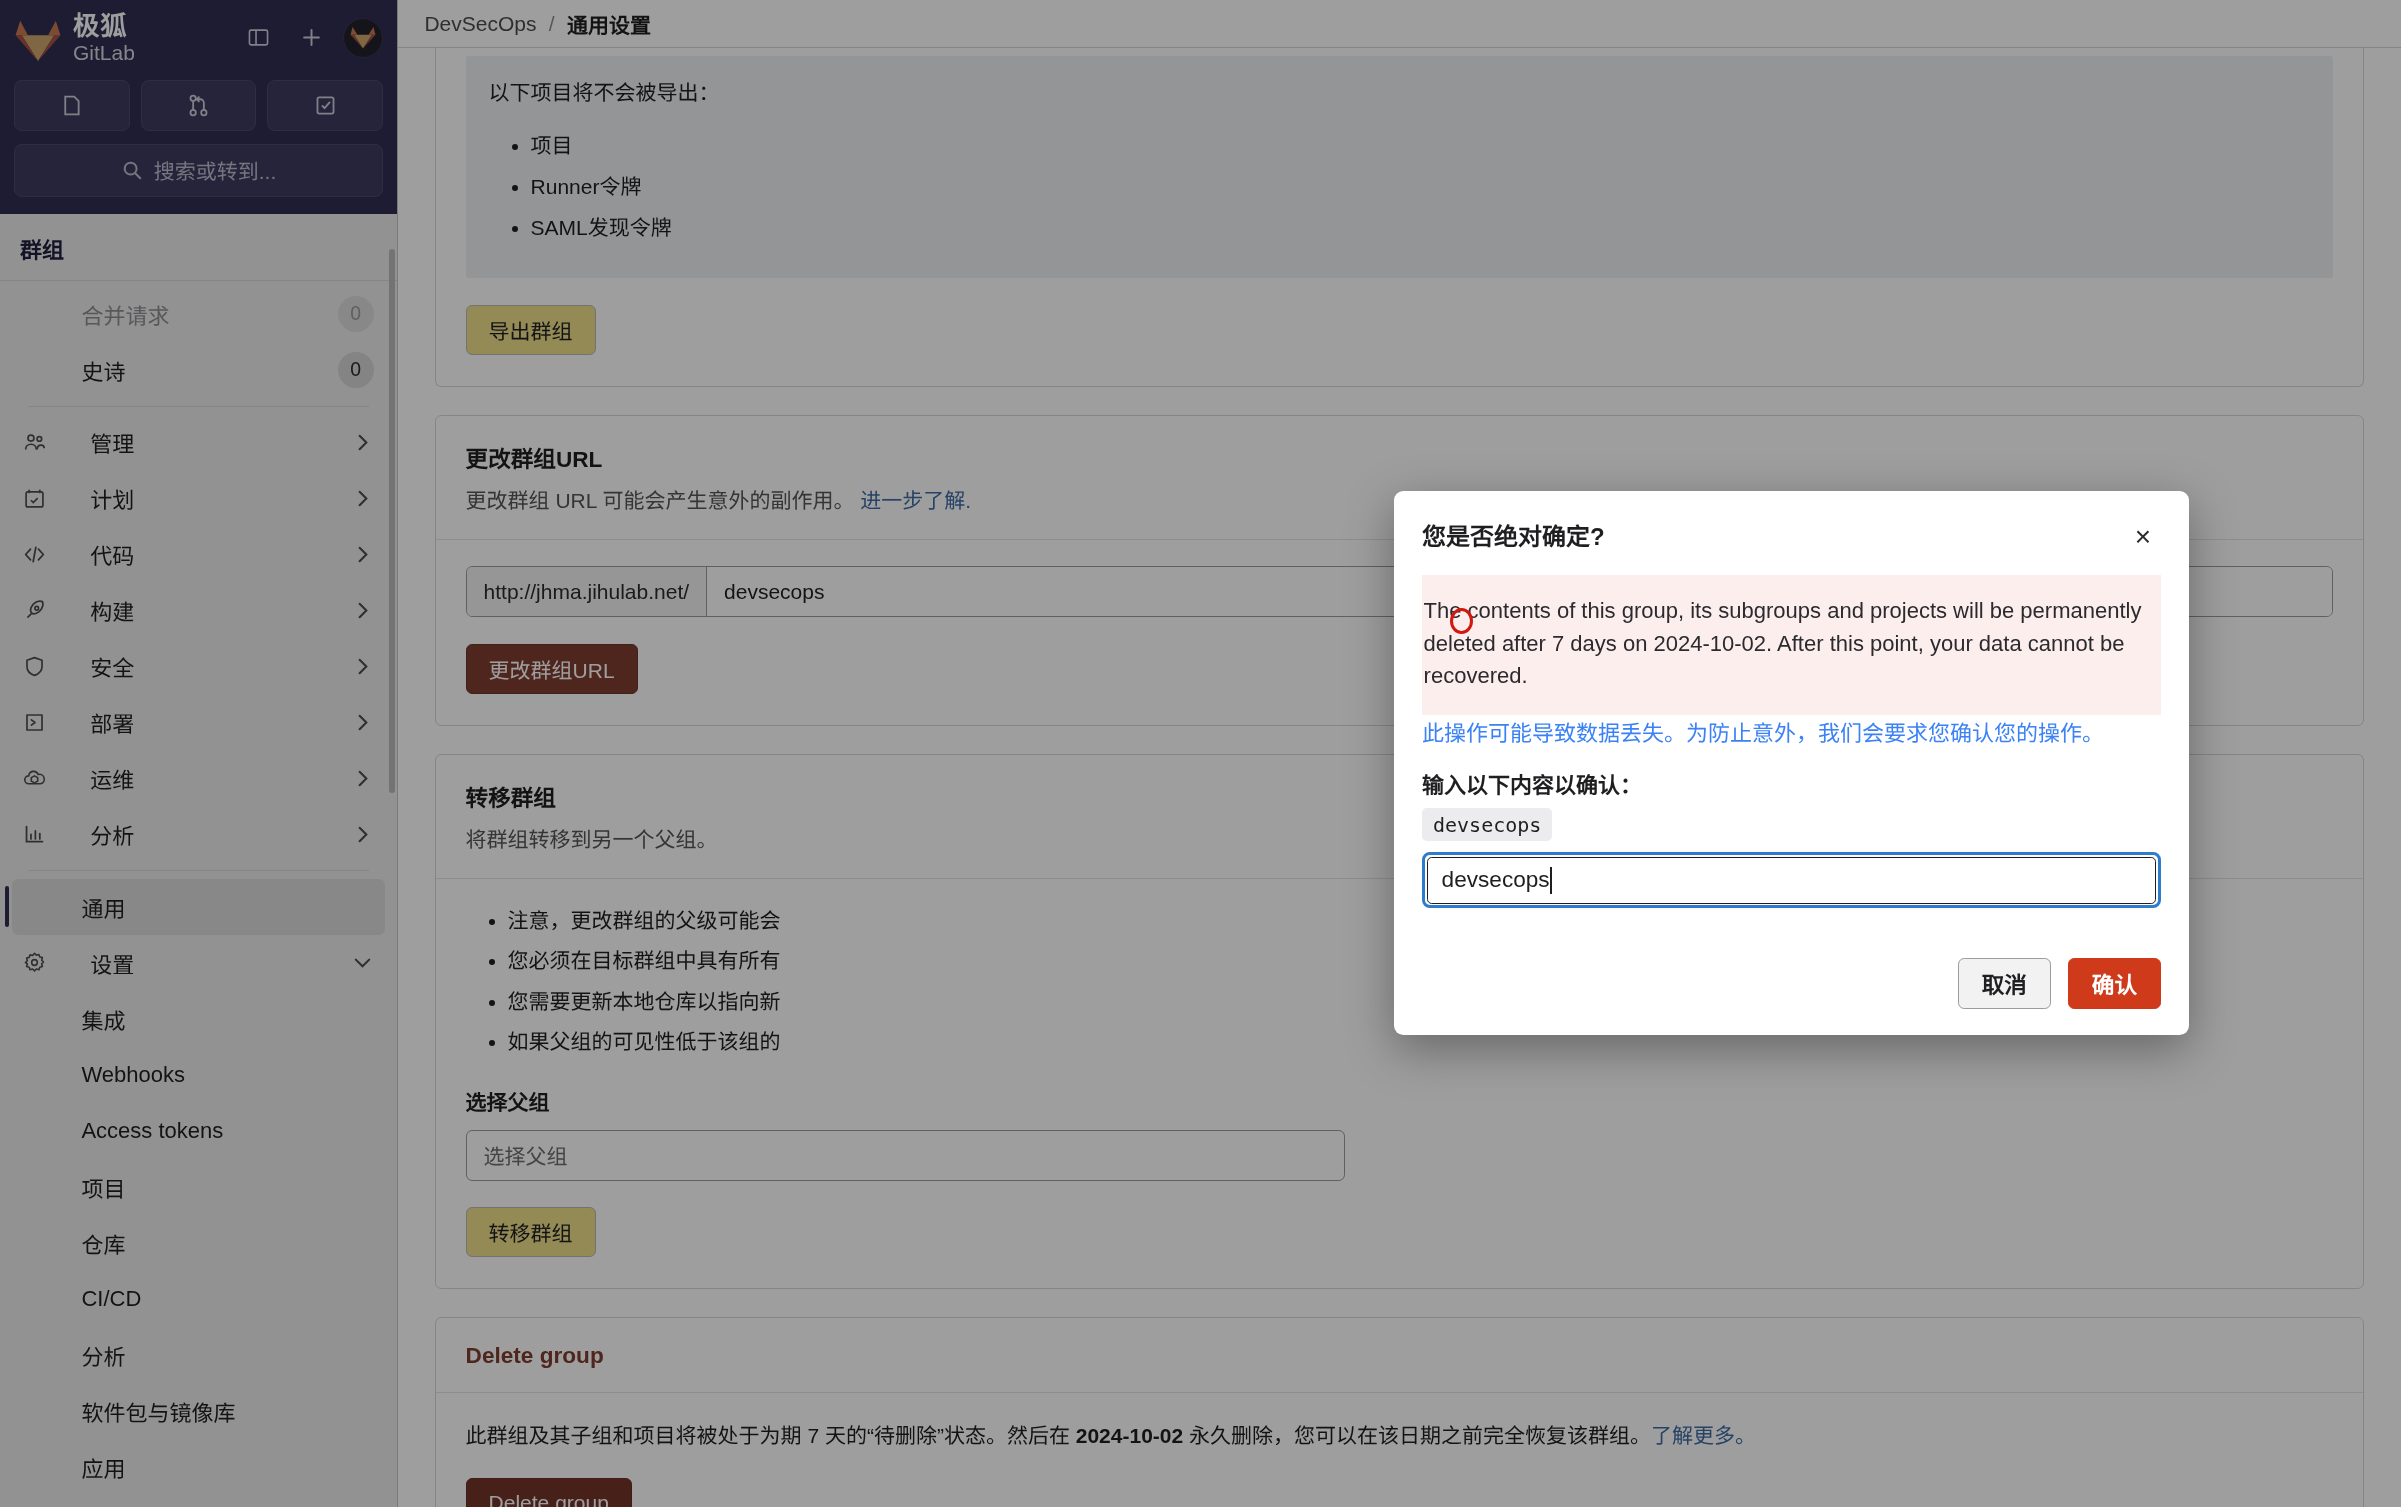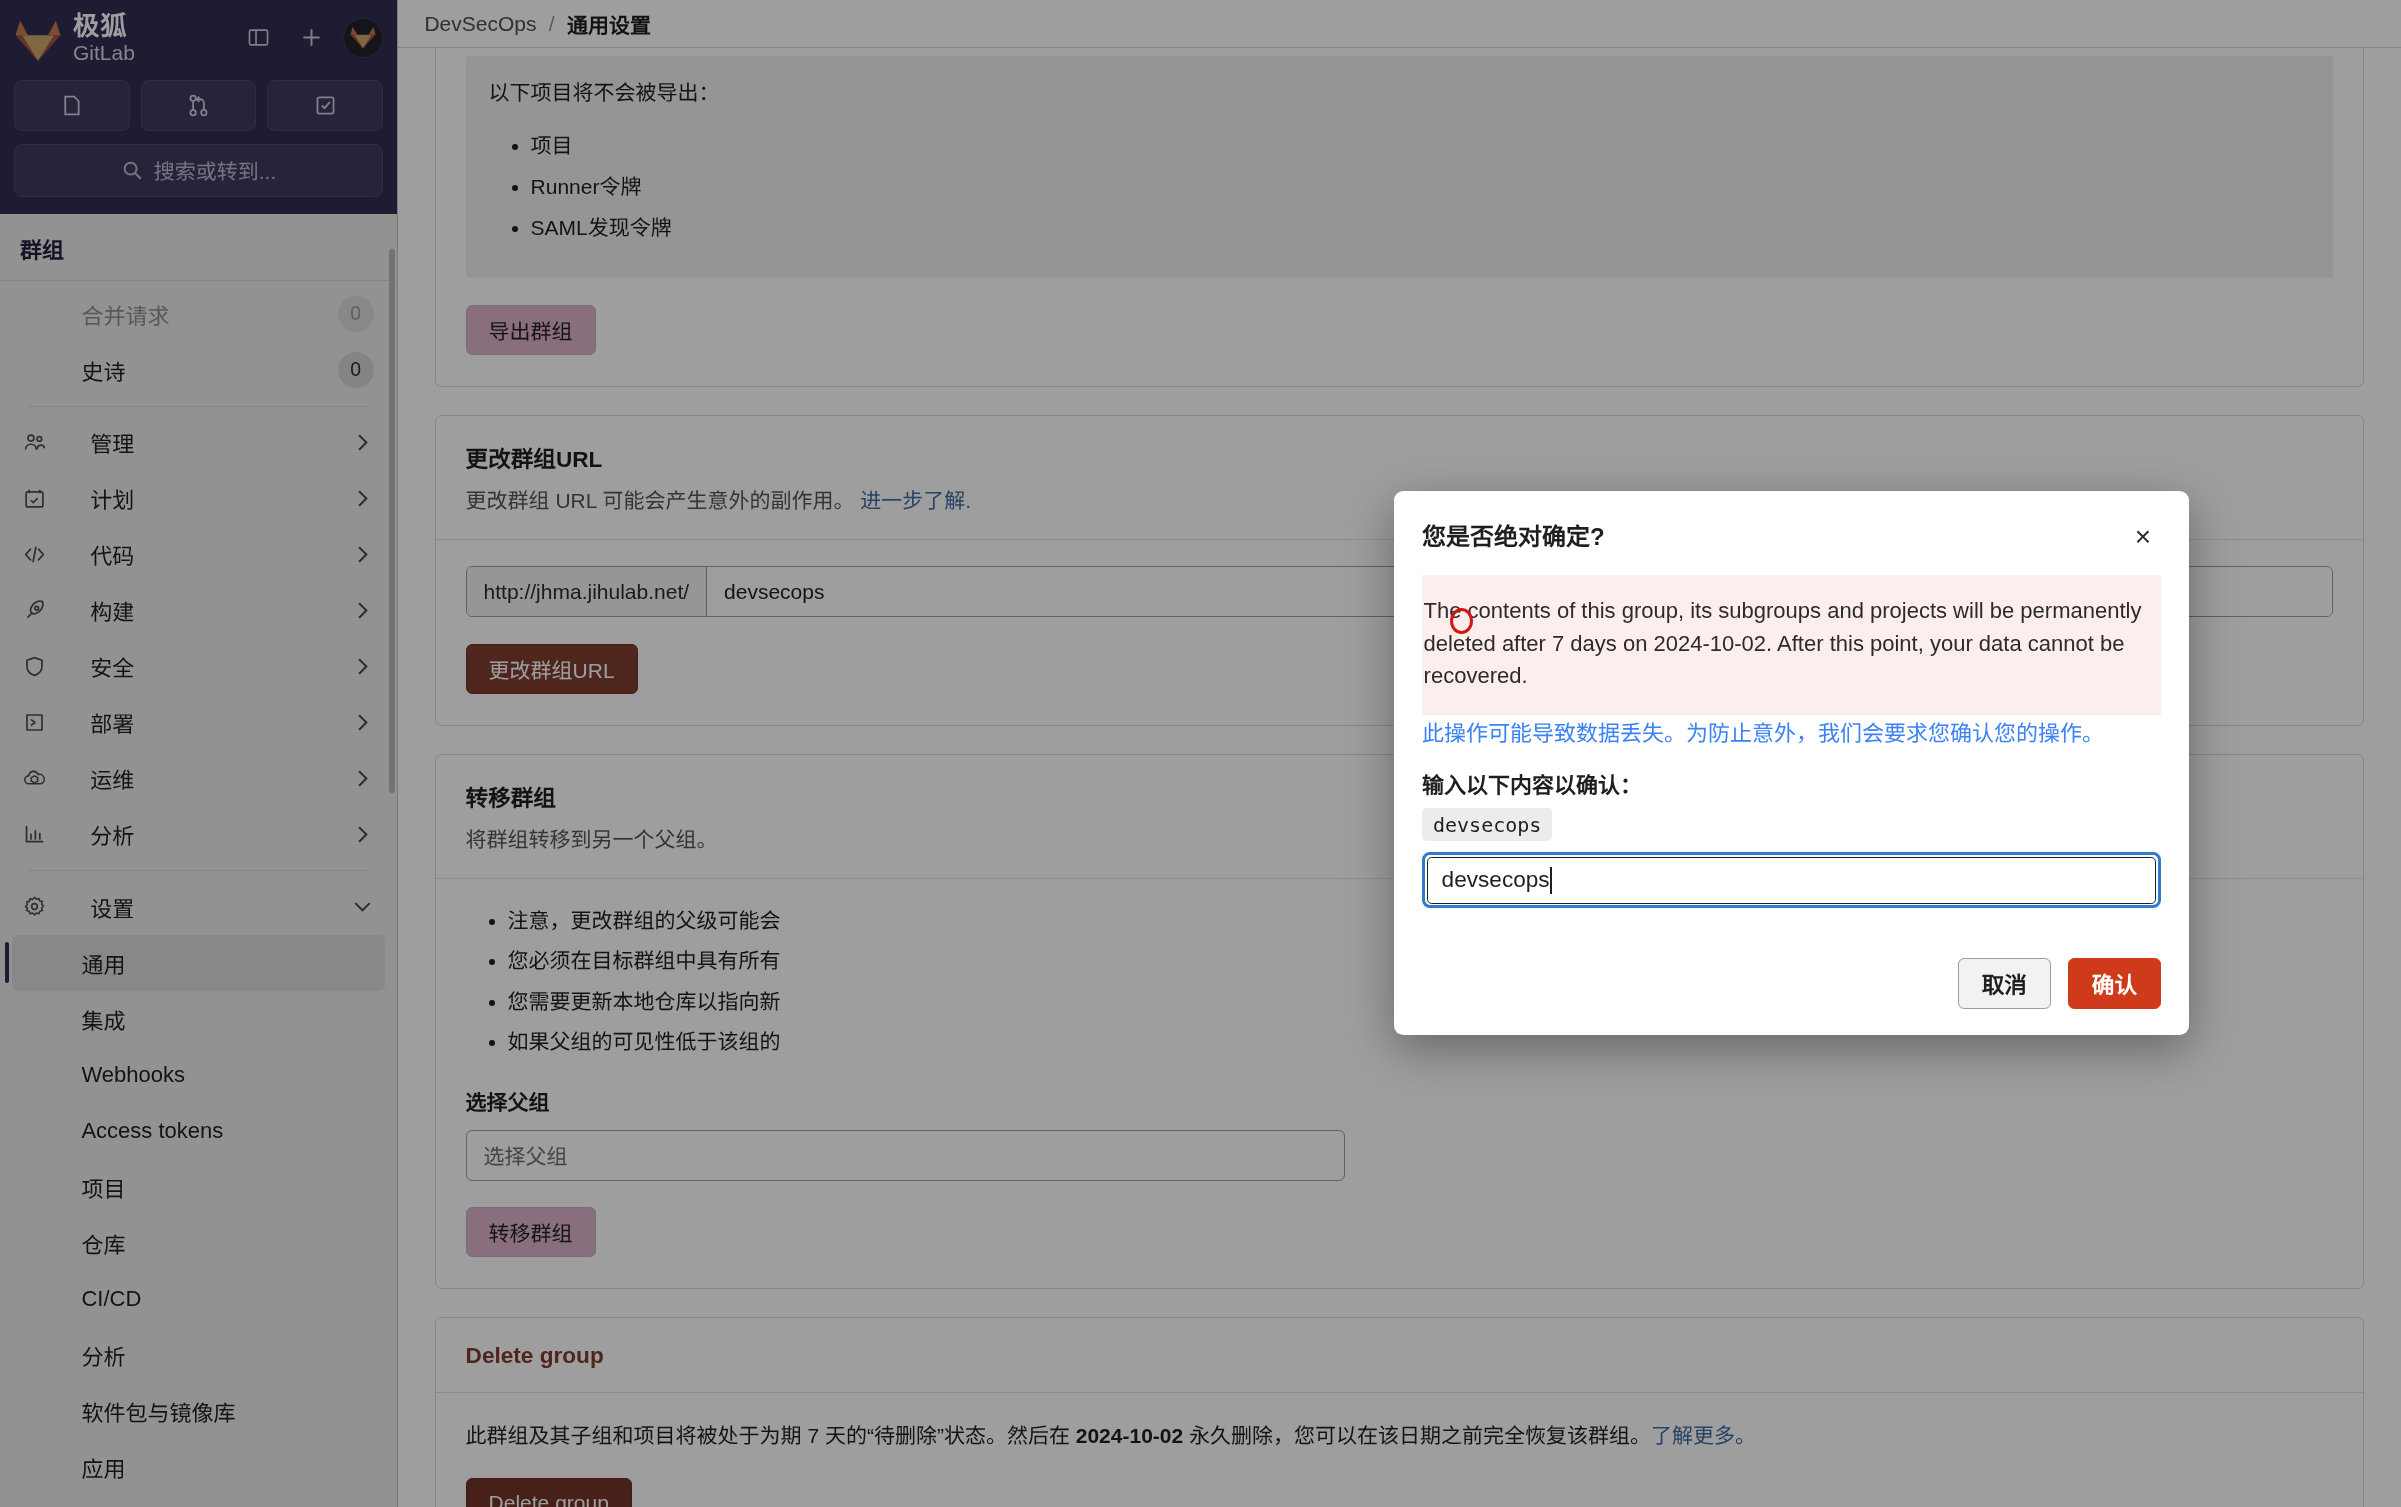"导出群组" .btn { background: #f9a8d4 -> #fde047 }
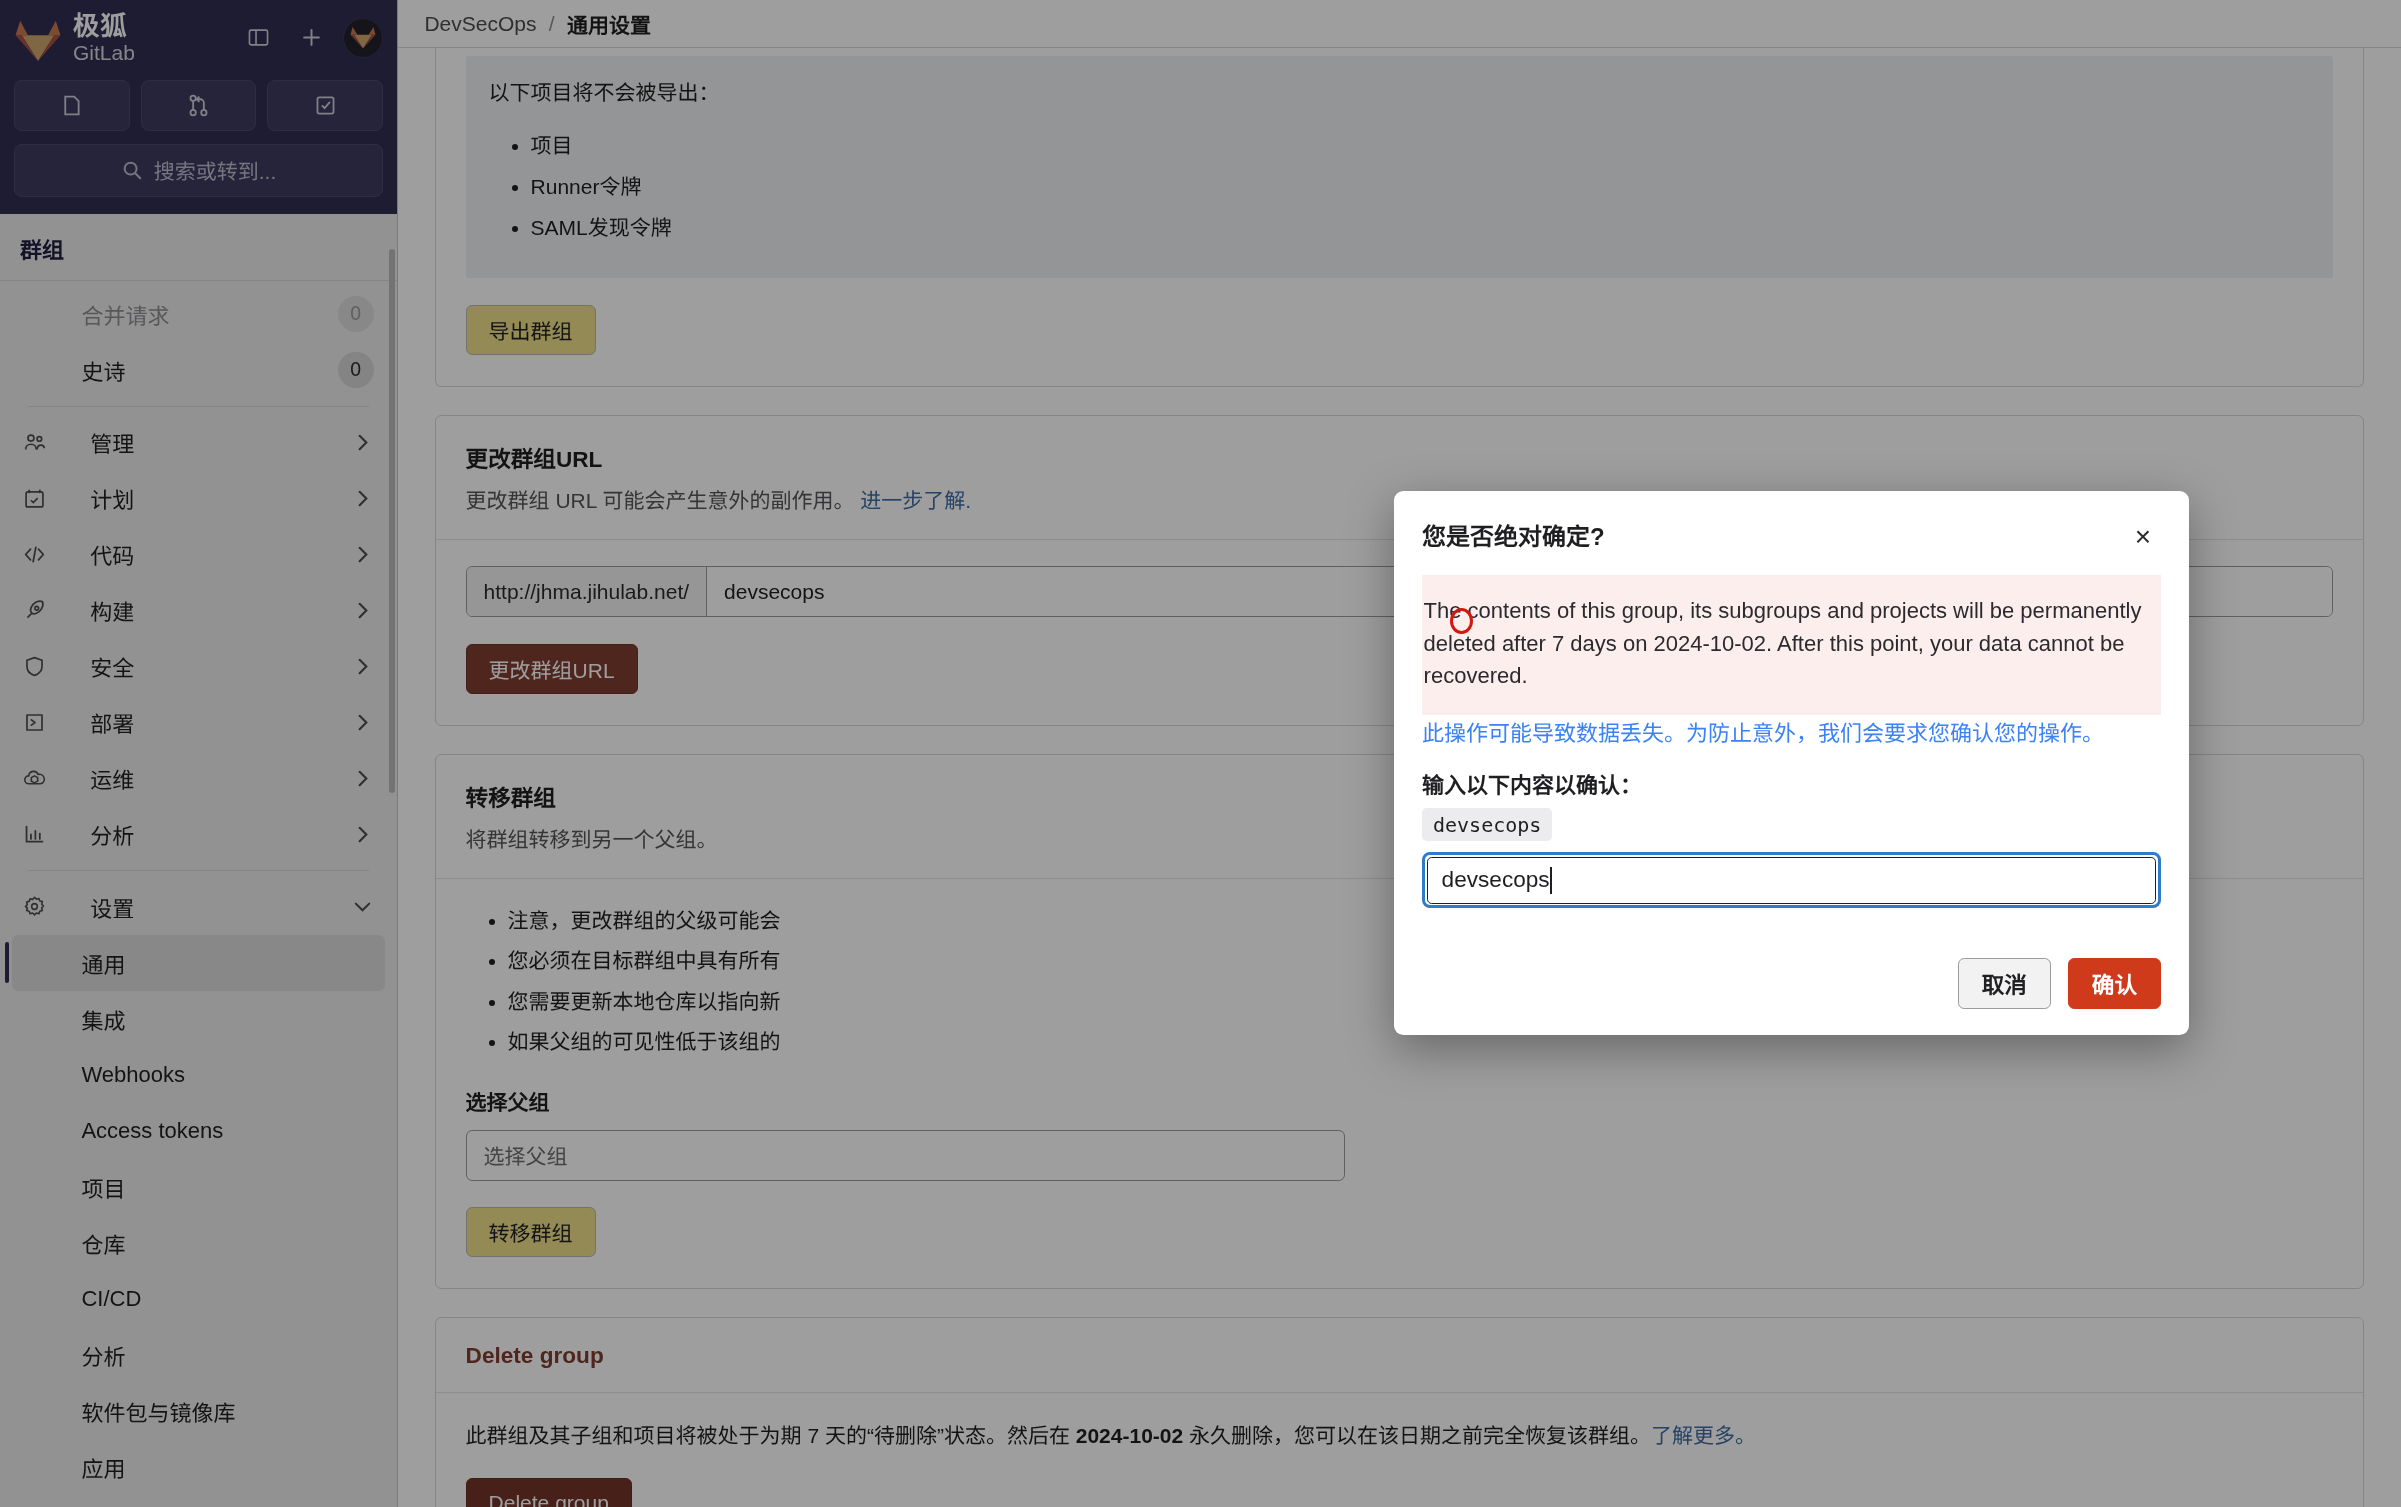"设置" div.sb-item { order: before "通用" -> after "通用" }
